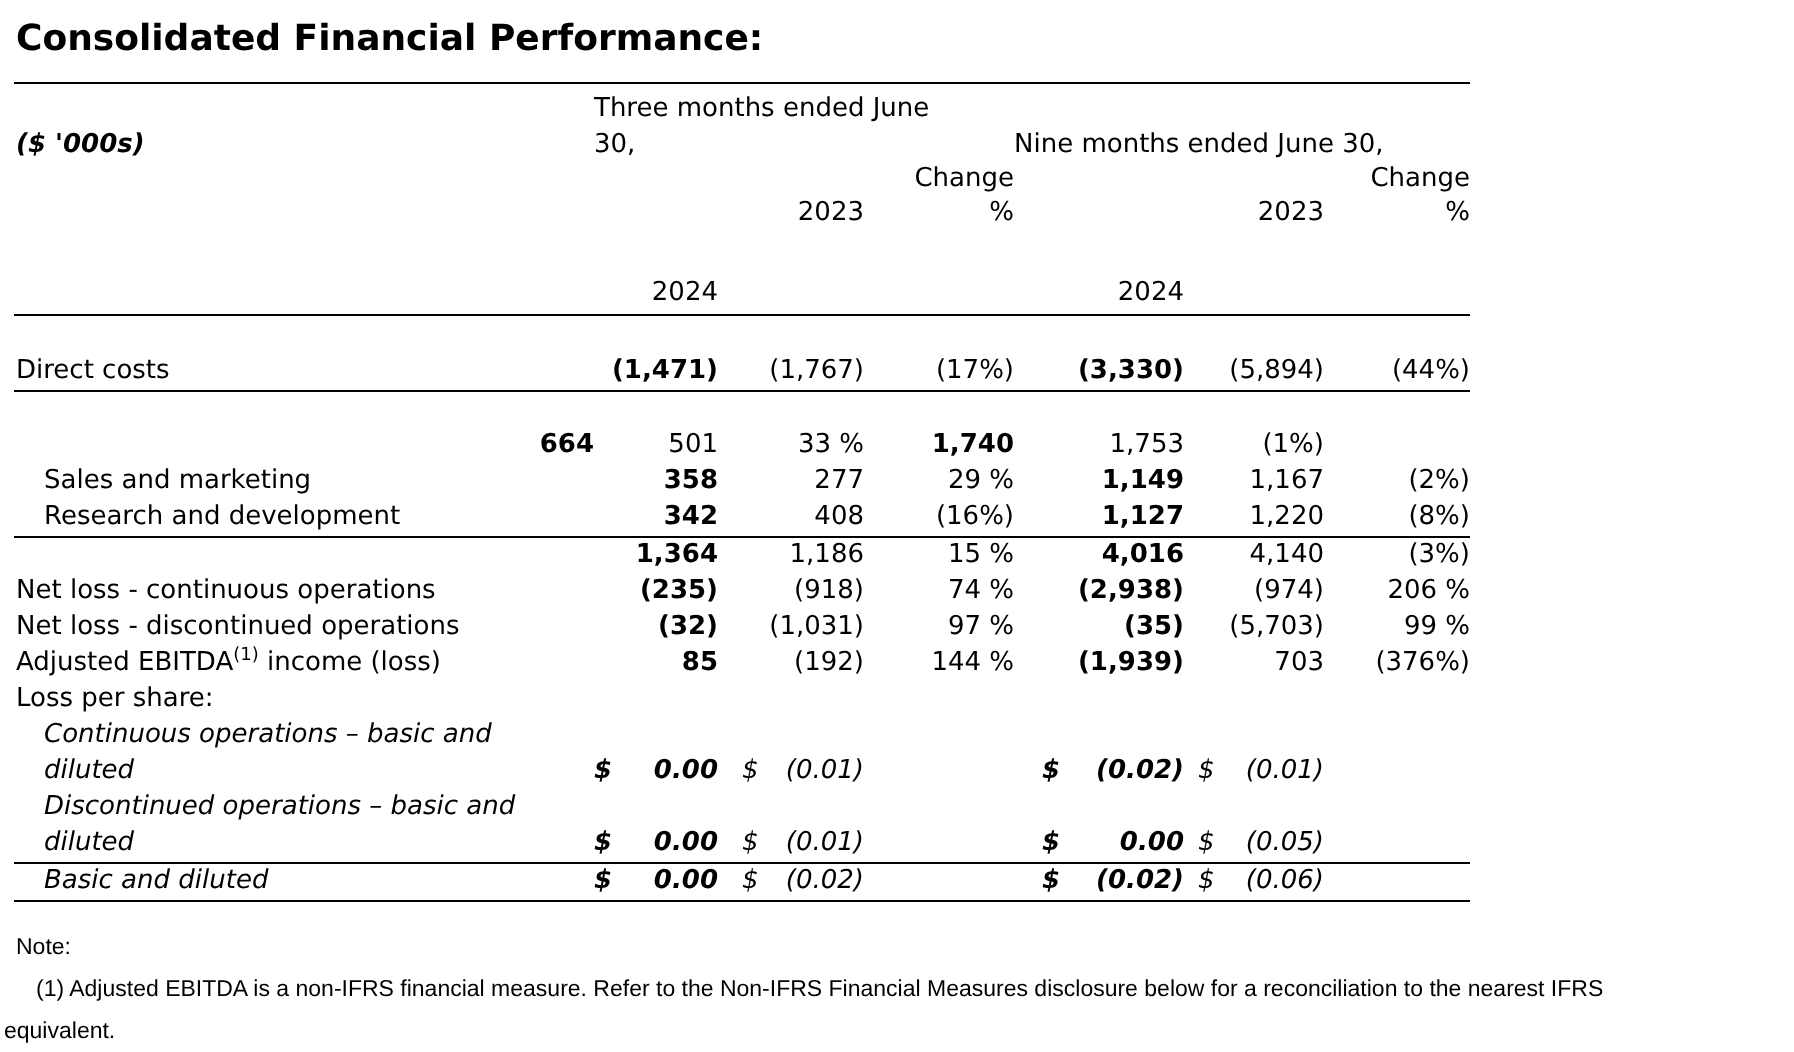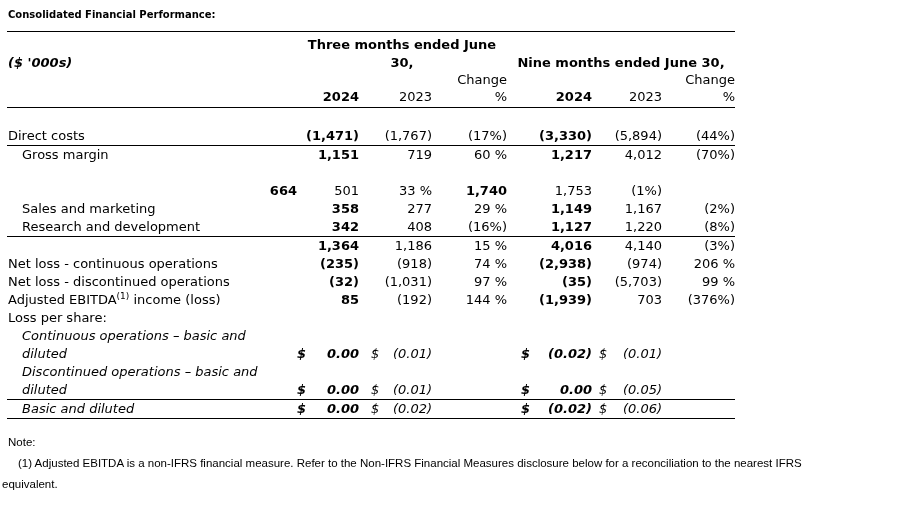"Consolidated Financial Performance:" .page-title { font-size: 10px -> 18px }
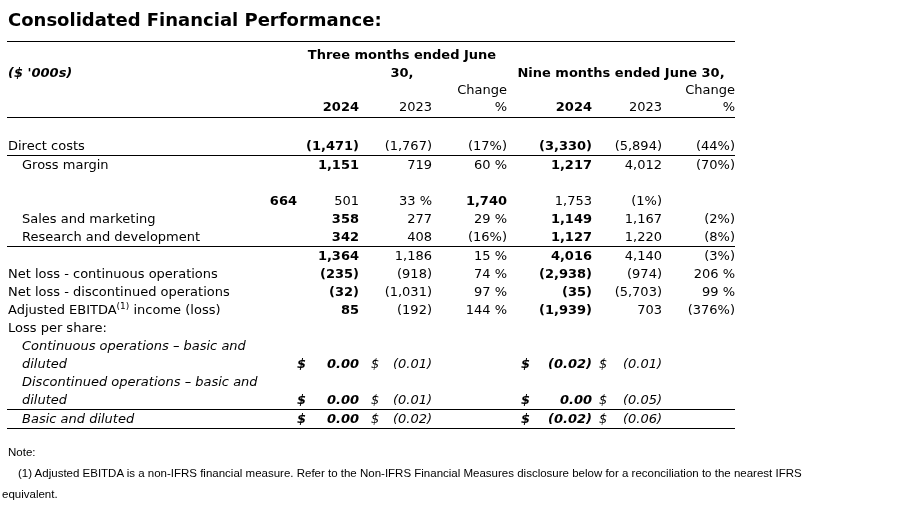"Three months ended June" .grp { font-weight: bold -> normal; text-align: center -> left }
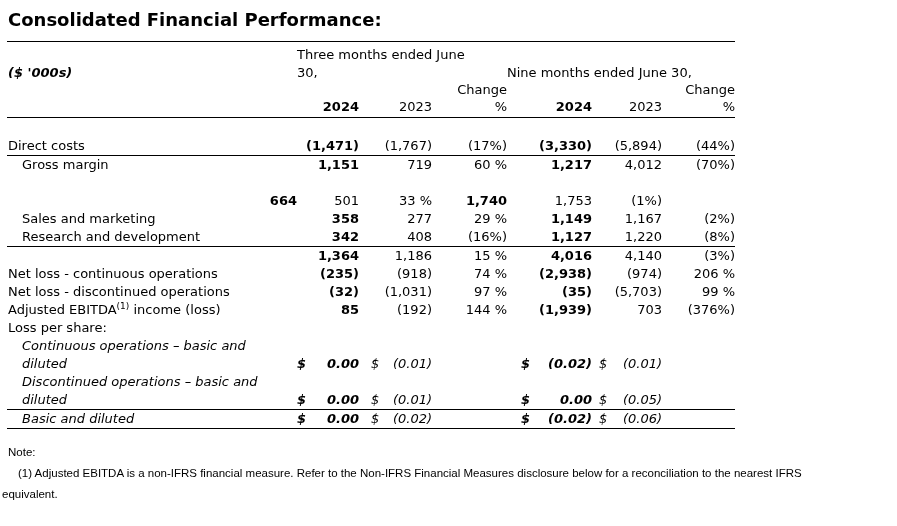"2024" .hdr-cols .c1, .hdr-cols .c4 { font-weight: bold -> normal; margin-top: none -> 40px }
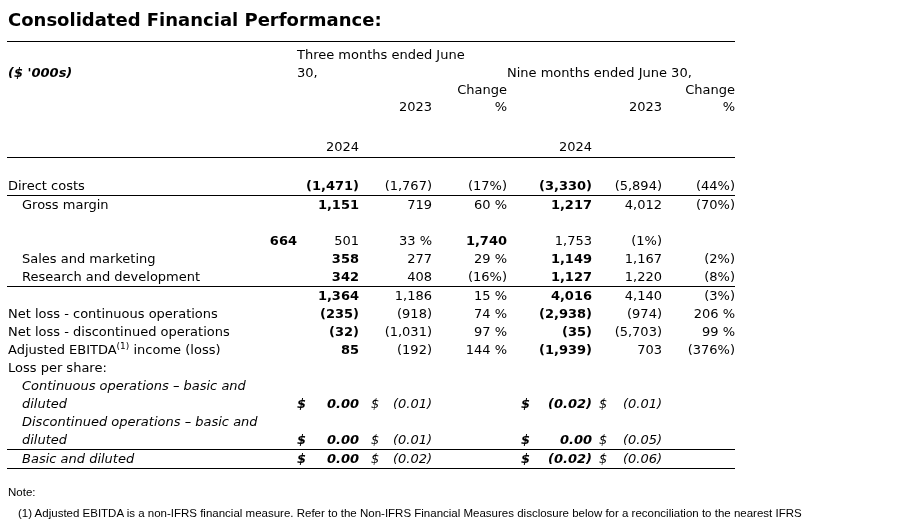"Gross margin" div.row { html: <div> <div>Gross margin</div> <div>1,151</div> <div>719</div> <div>60 %</div> <div>1,217</div> <div>4,012</div> <div>(70%)</div> </div> -> none }
